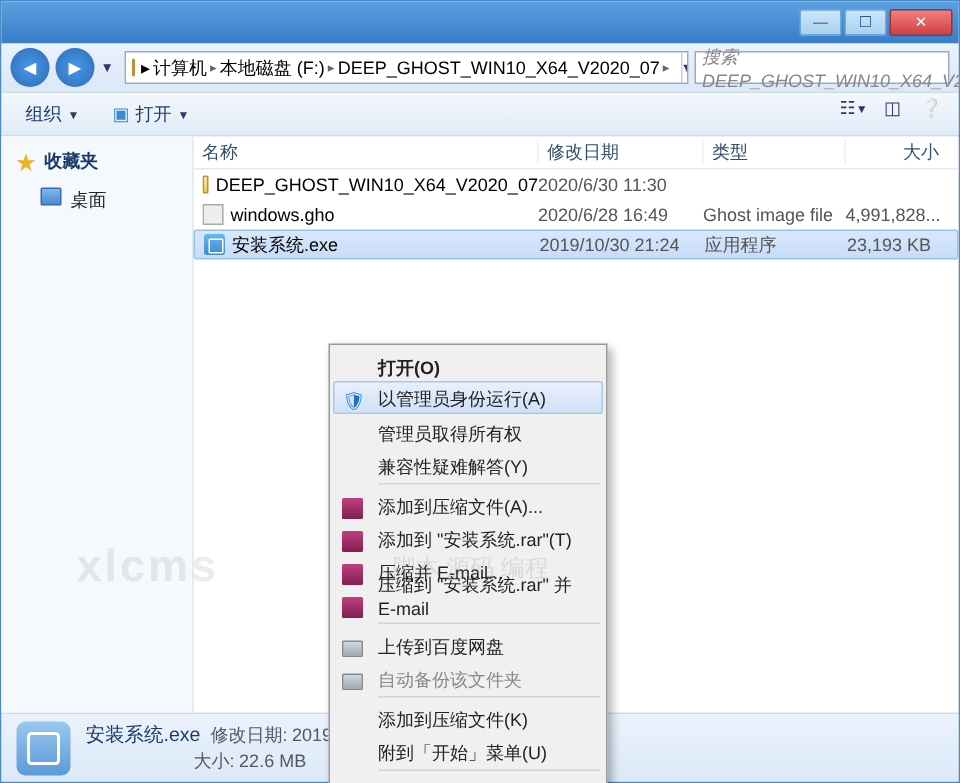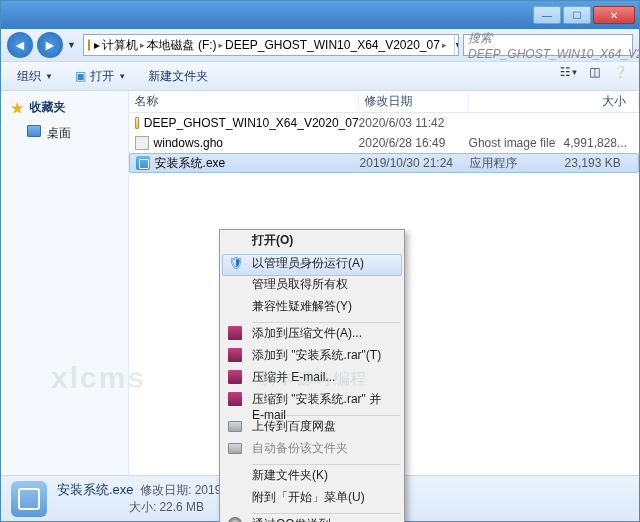"新建文件夹" div.tbtn { html: <div>新建文件夹</div> -> none }
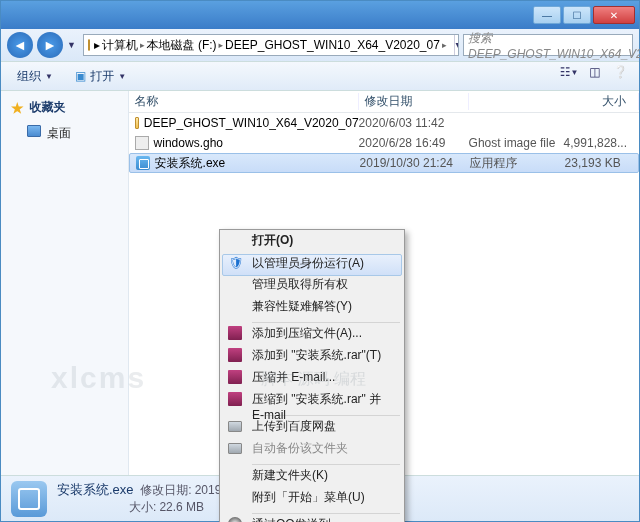"类型" div.ch { html: none -> <div>类型</div> }
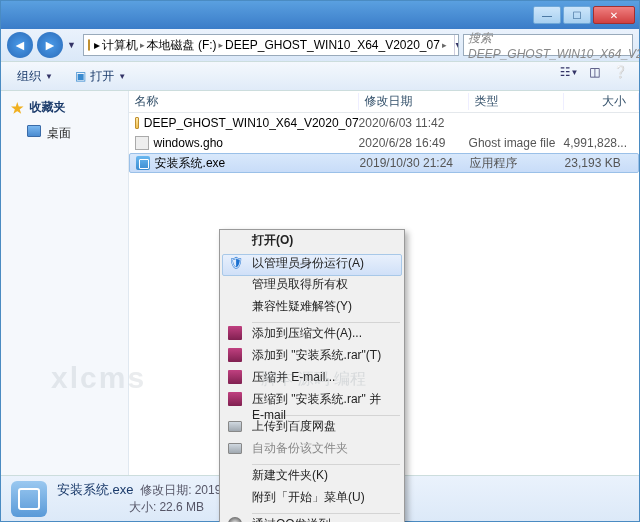"2020/6/03 11:42" div.cell { text: 2020/6/03 11:42 -> 2020/6/30 11:30 }
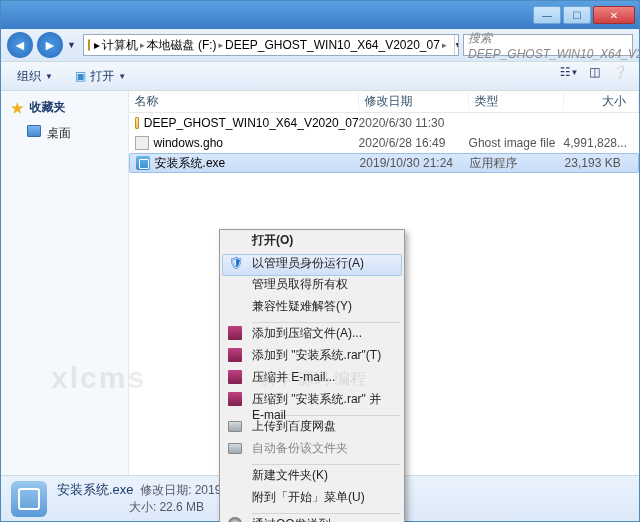"打开(O)" .ctx-item { align-items: flex-start -> flex-end }
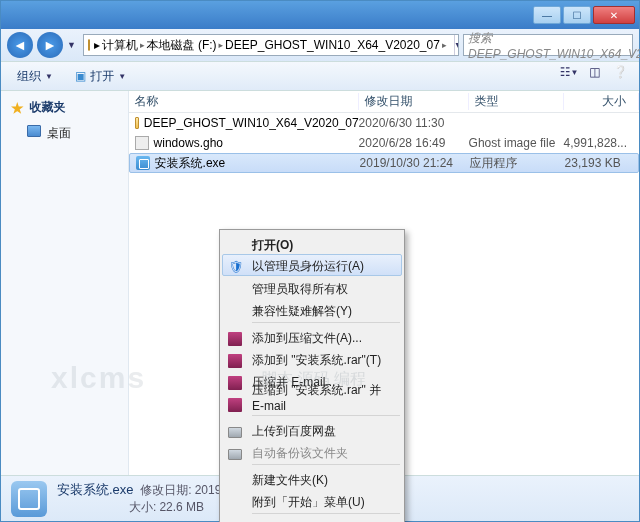"新建文件夹(K)" div.ctx-item { text: 新建文件夹 -> 添加到压缩文件 }
